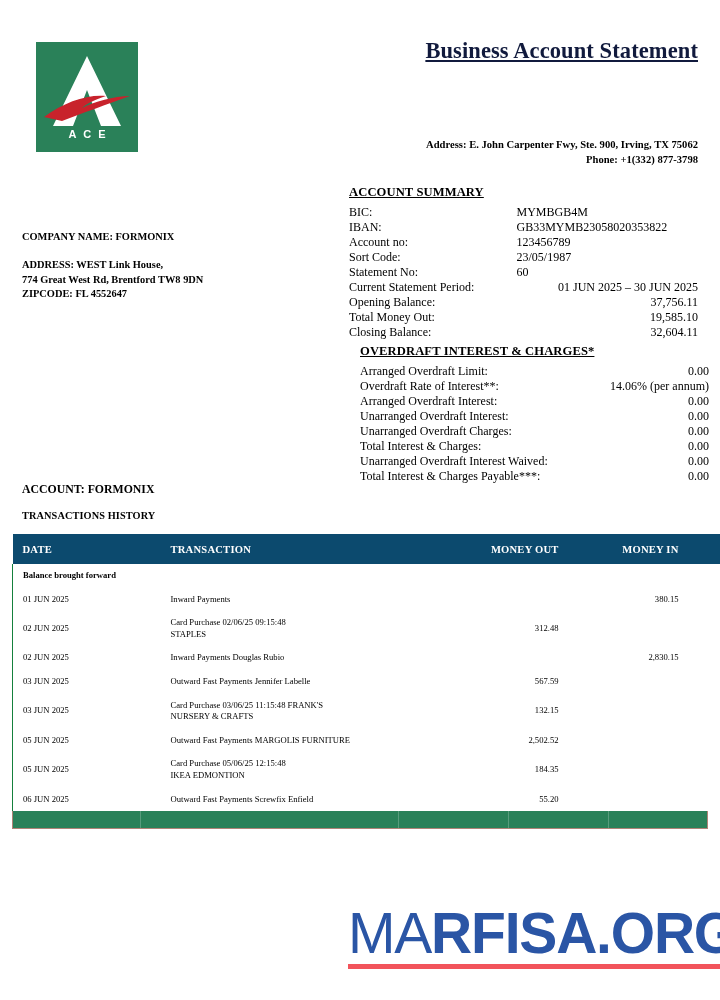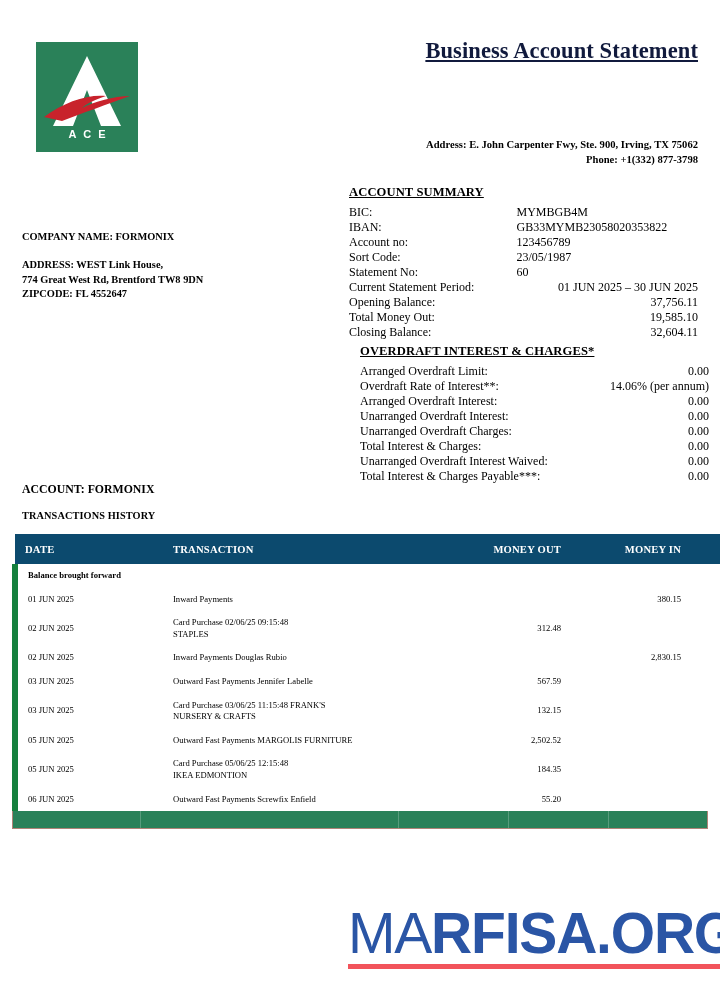"Balance brought forward" #txn-table tbody td:first-child { border-left: 6px solid #15803d -> 1px solid #15803d }
